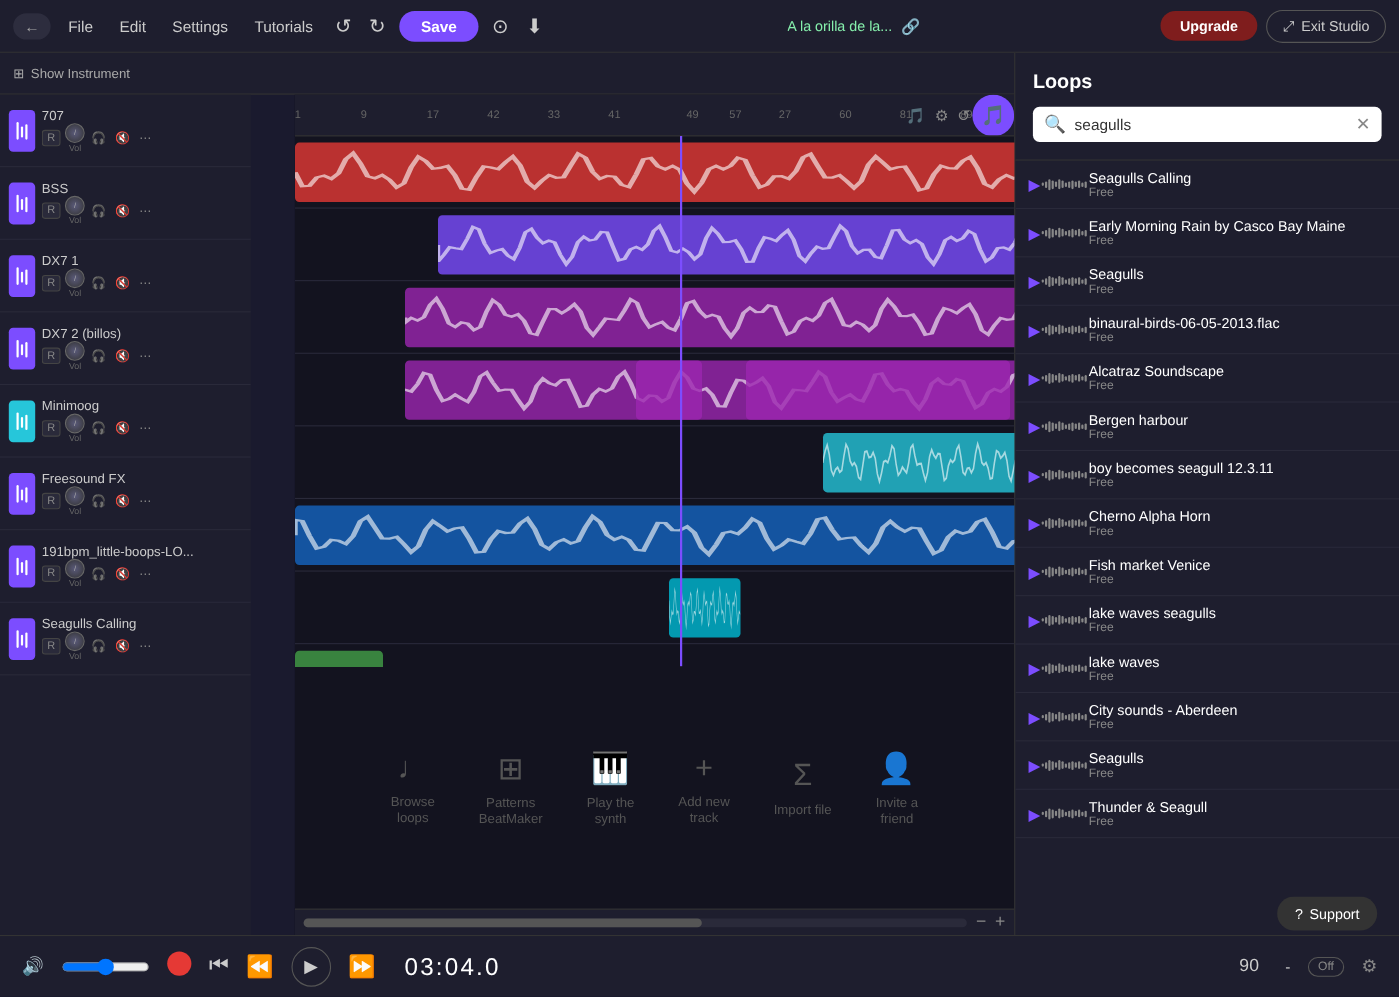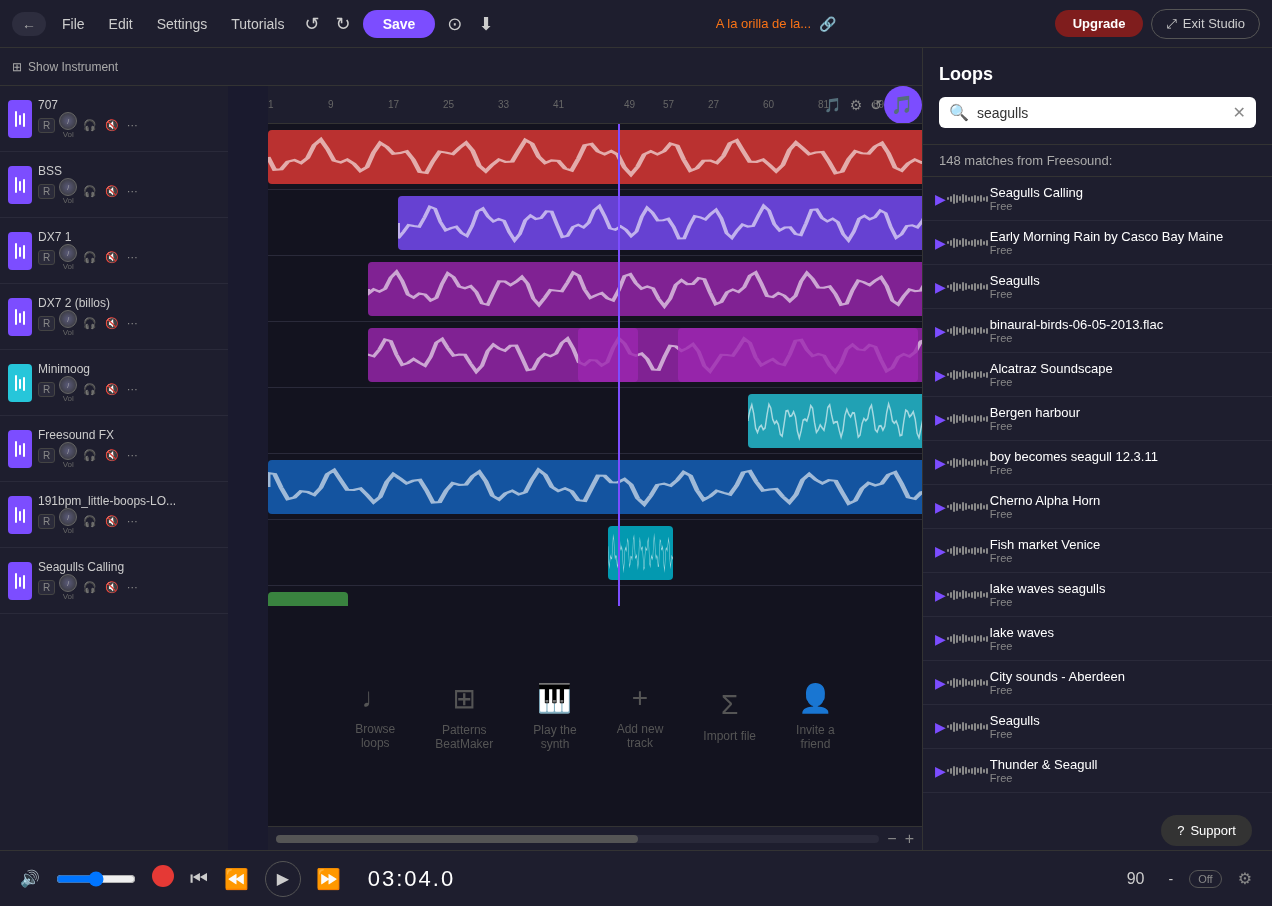"A la orilla de la..." .nav-title { color: #f97316 -> #86efac }
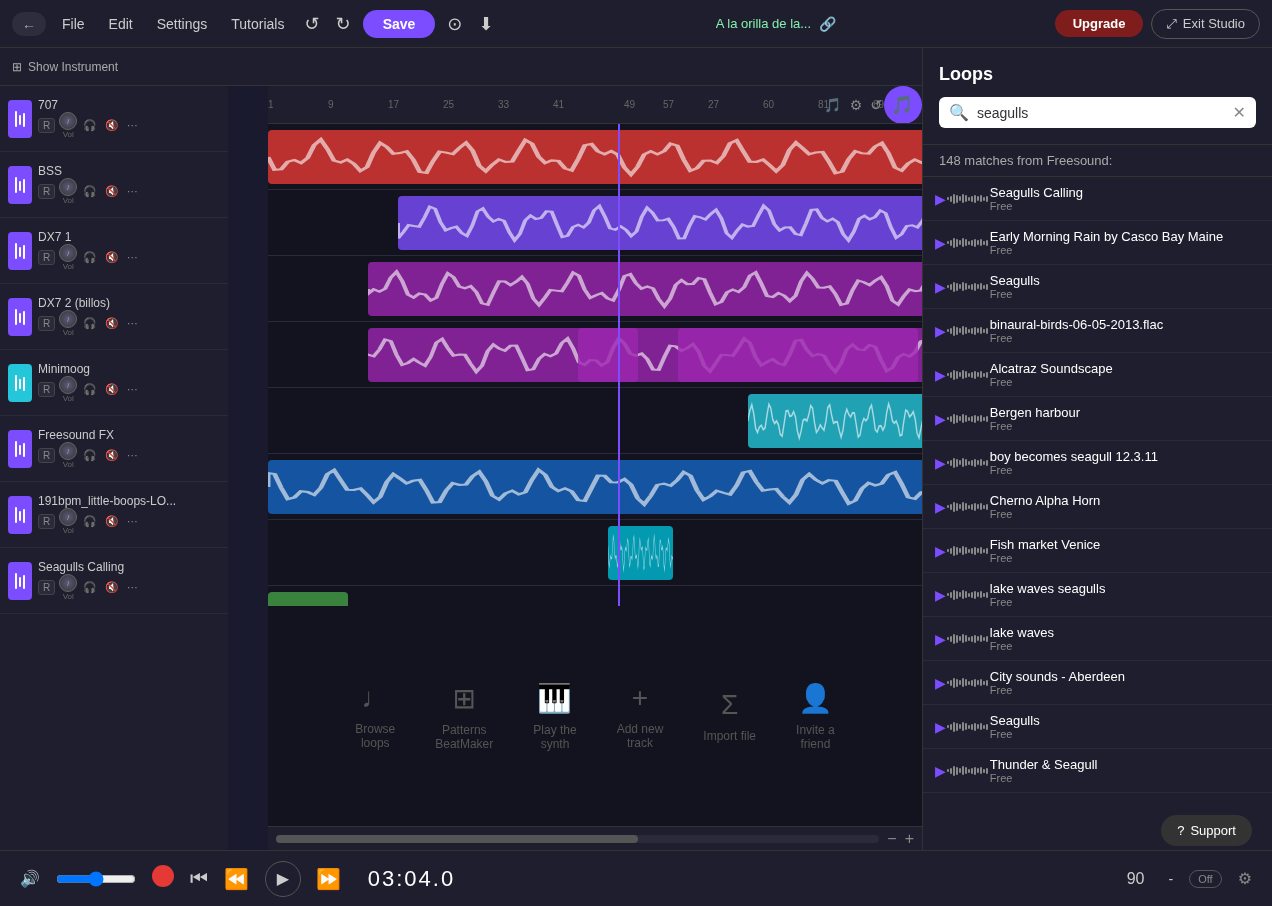"25" span.ruler-mark { text: 25 -> 42 }
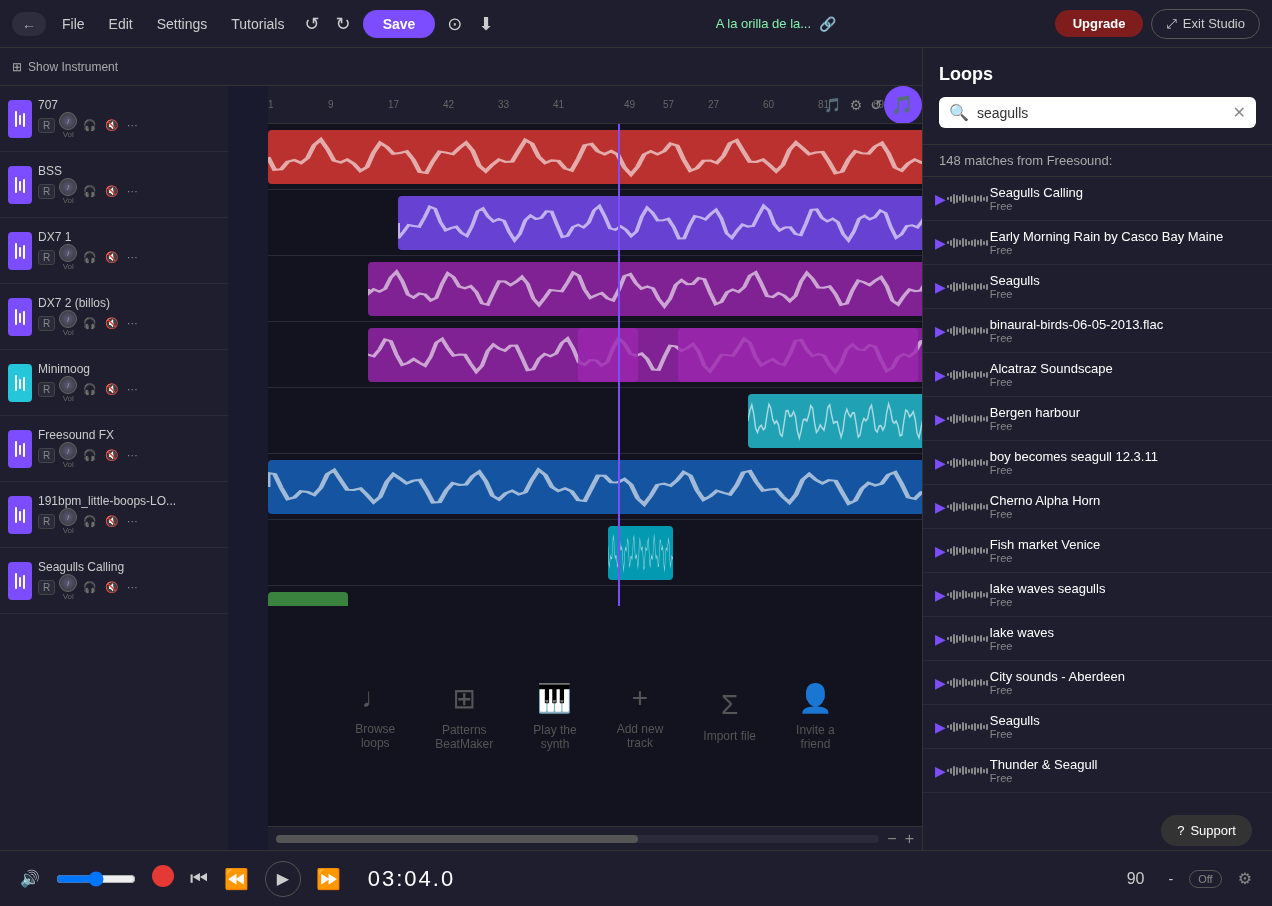"148 matches from Freesound:" div.loops-count { html: <div>148 matches from Freesound:</div> -> none }
